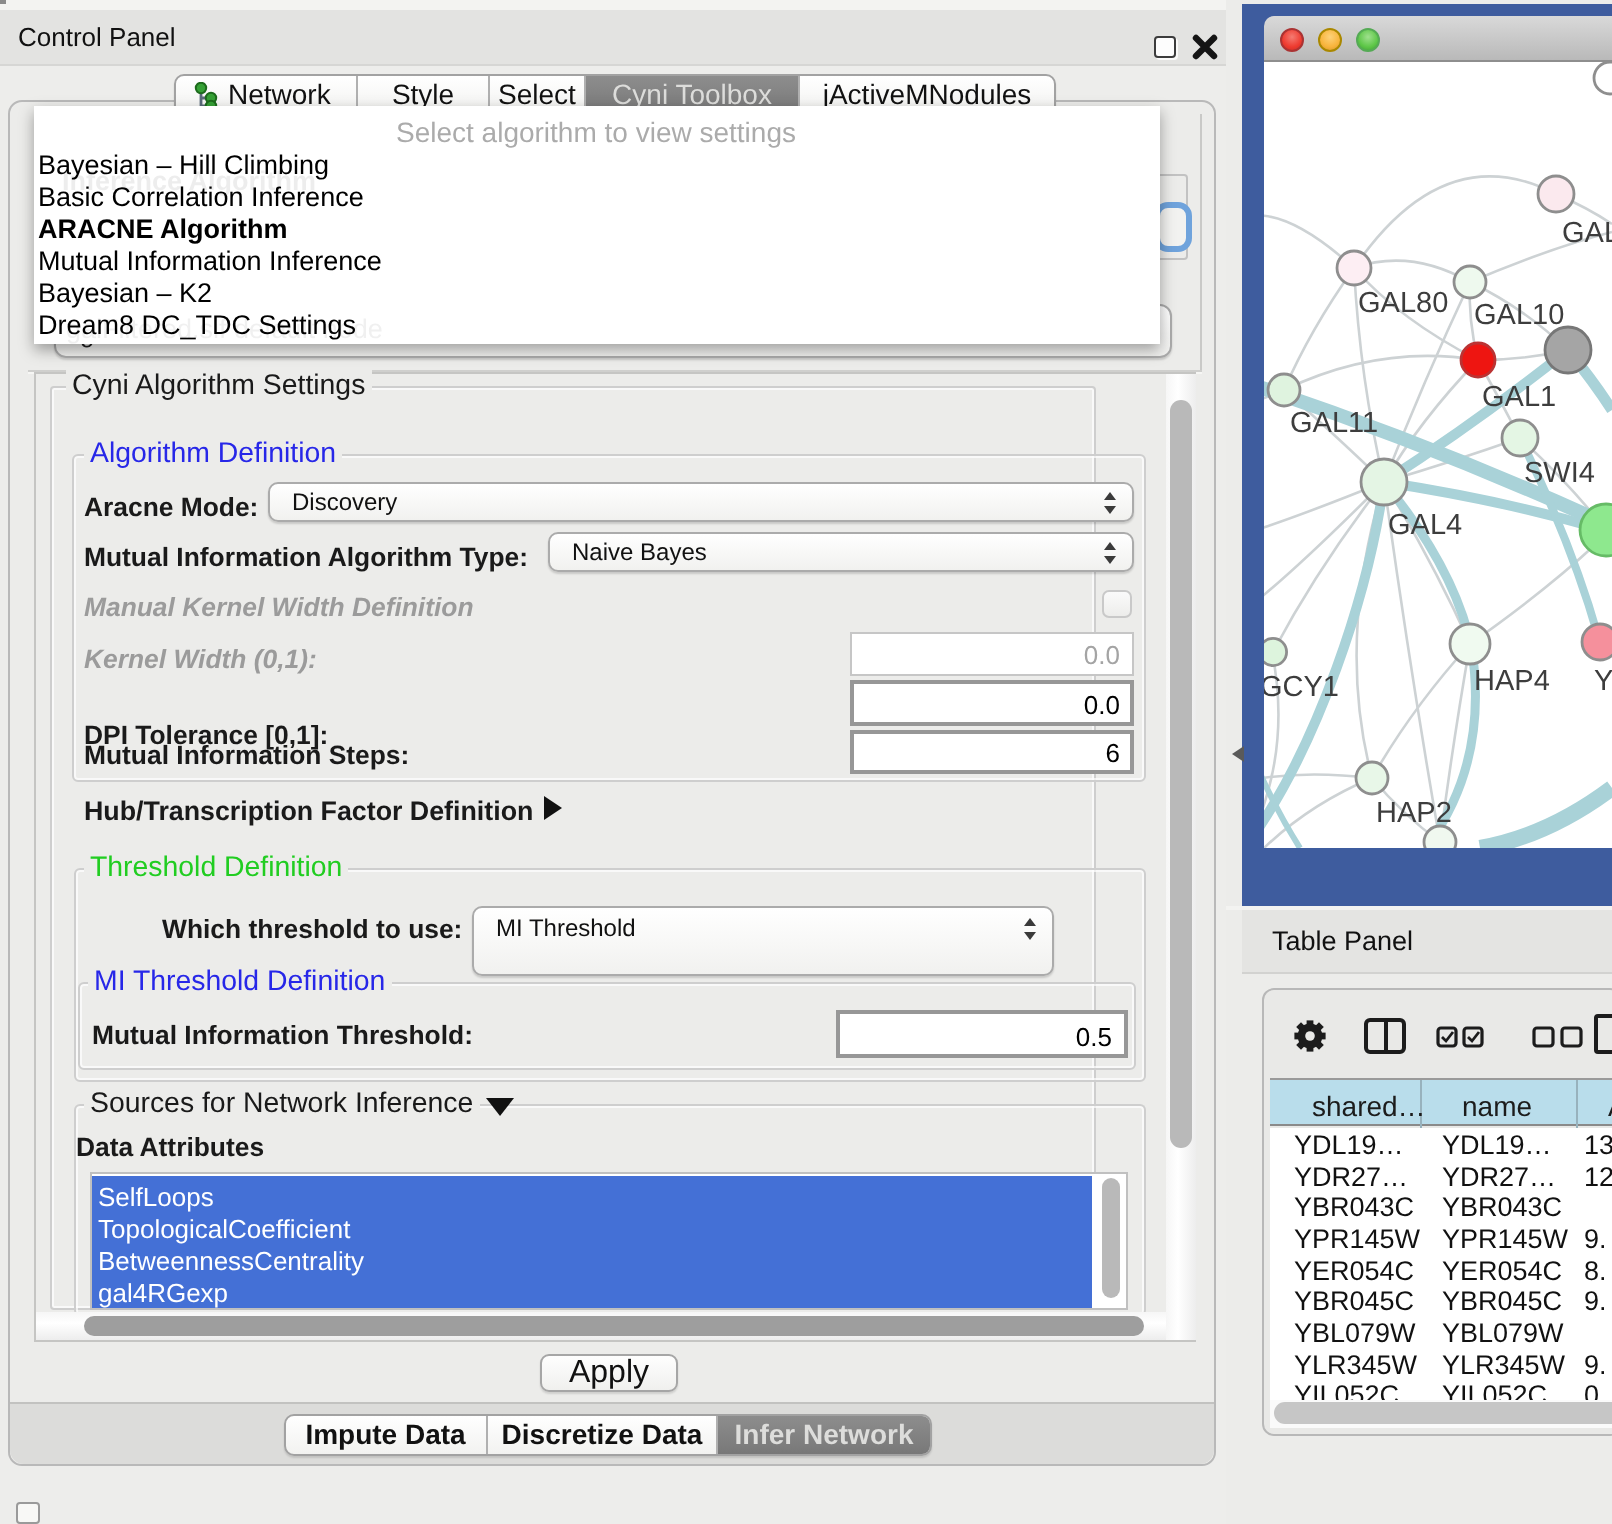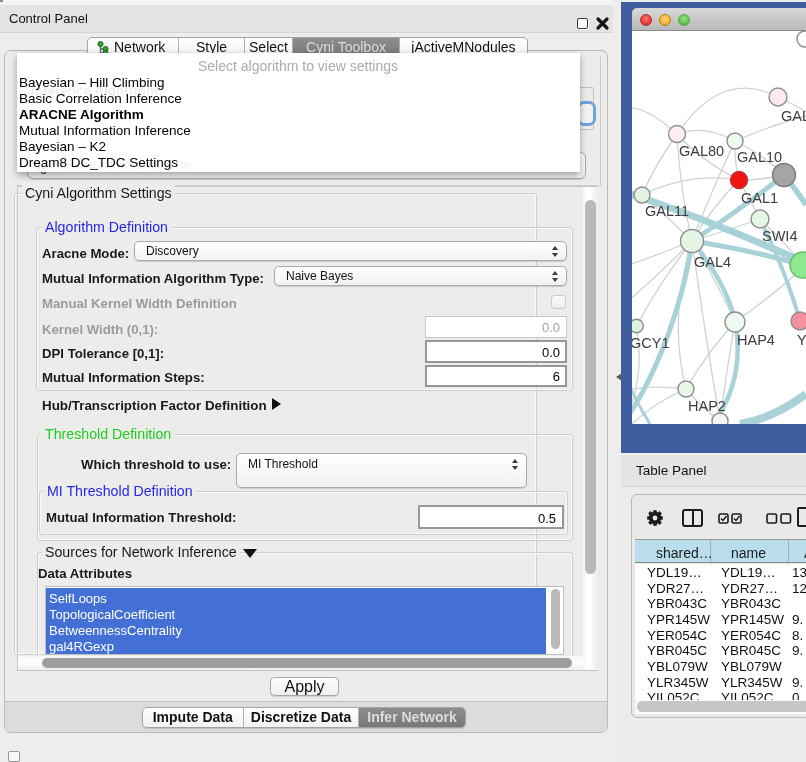"Cyni Algorithm Settings" div.group { left: 14px -> 25px }
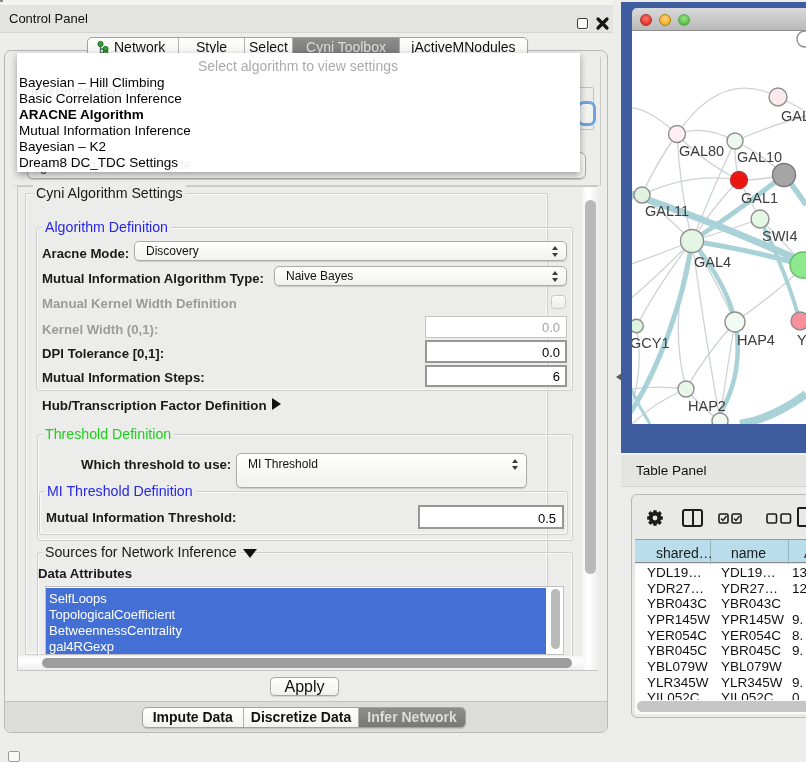"Manual Kernel Width Definition" .dis { font-style: none -> italic }
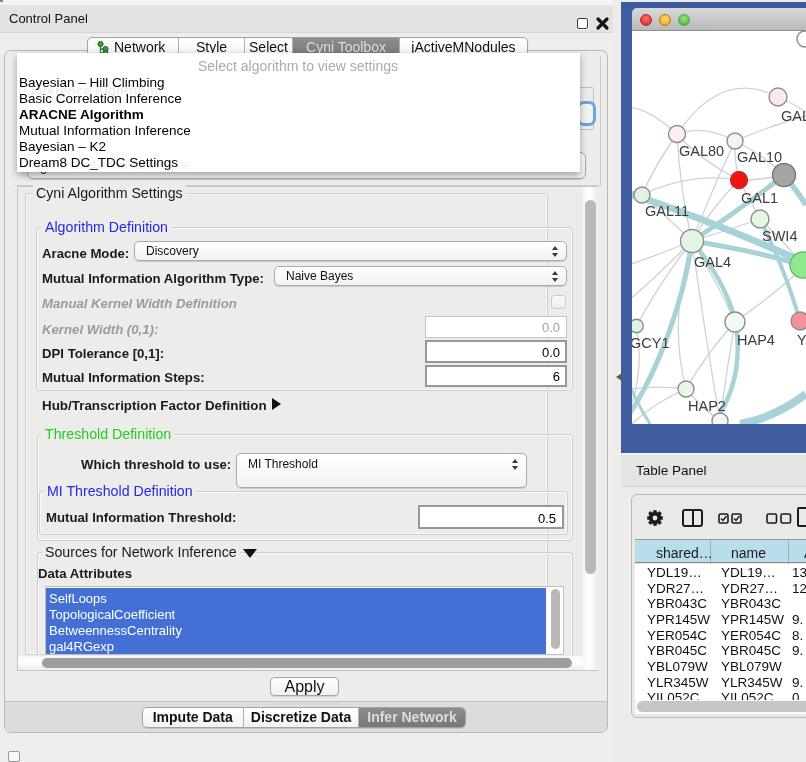"DPI Tolerance [0,1]:" span.abs { top: 346px -> 360px }
